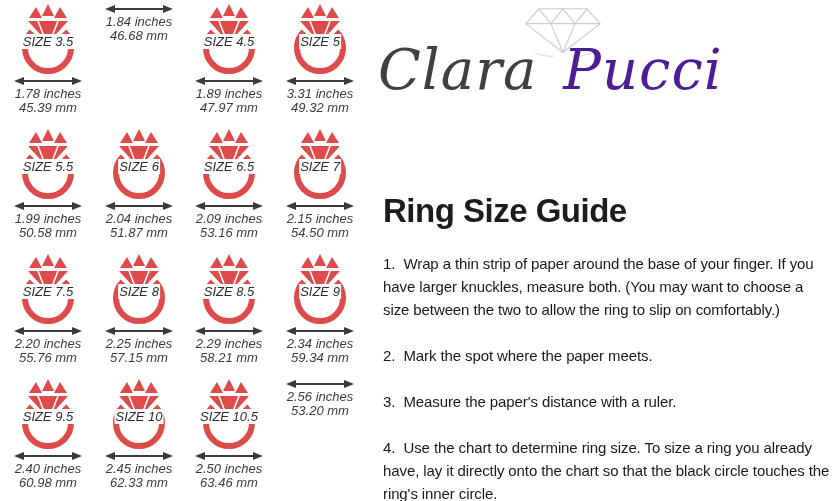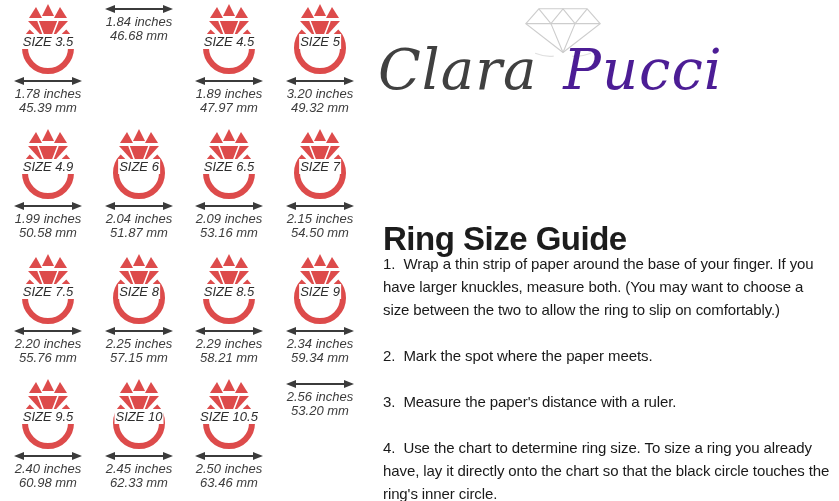"3.20 inches" div.dim { text: 3.20 -> 3.31 }
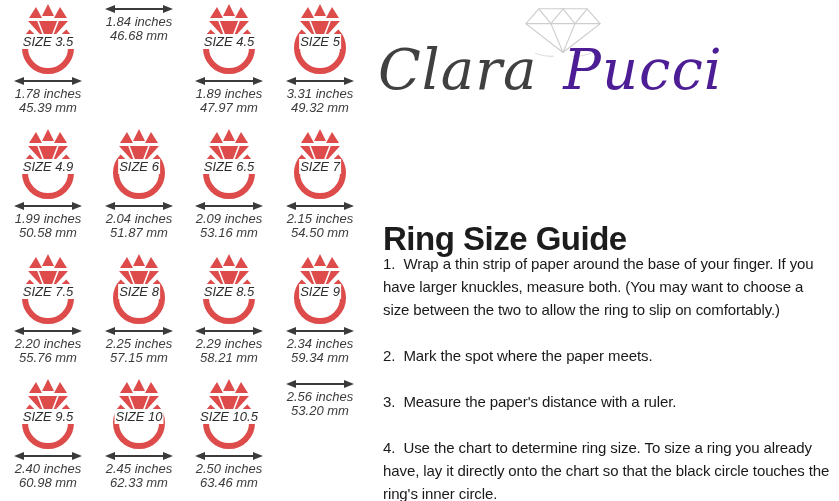"SIZE 4.9" div.size-label { text: 4.9 -> 5.5 }
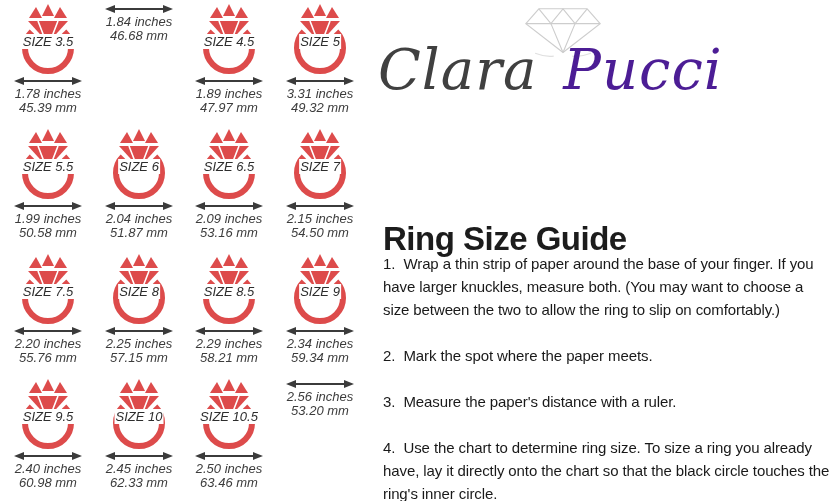"Ring Size Guide" .guide-title { margin-top: 28px -> none }
